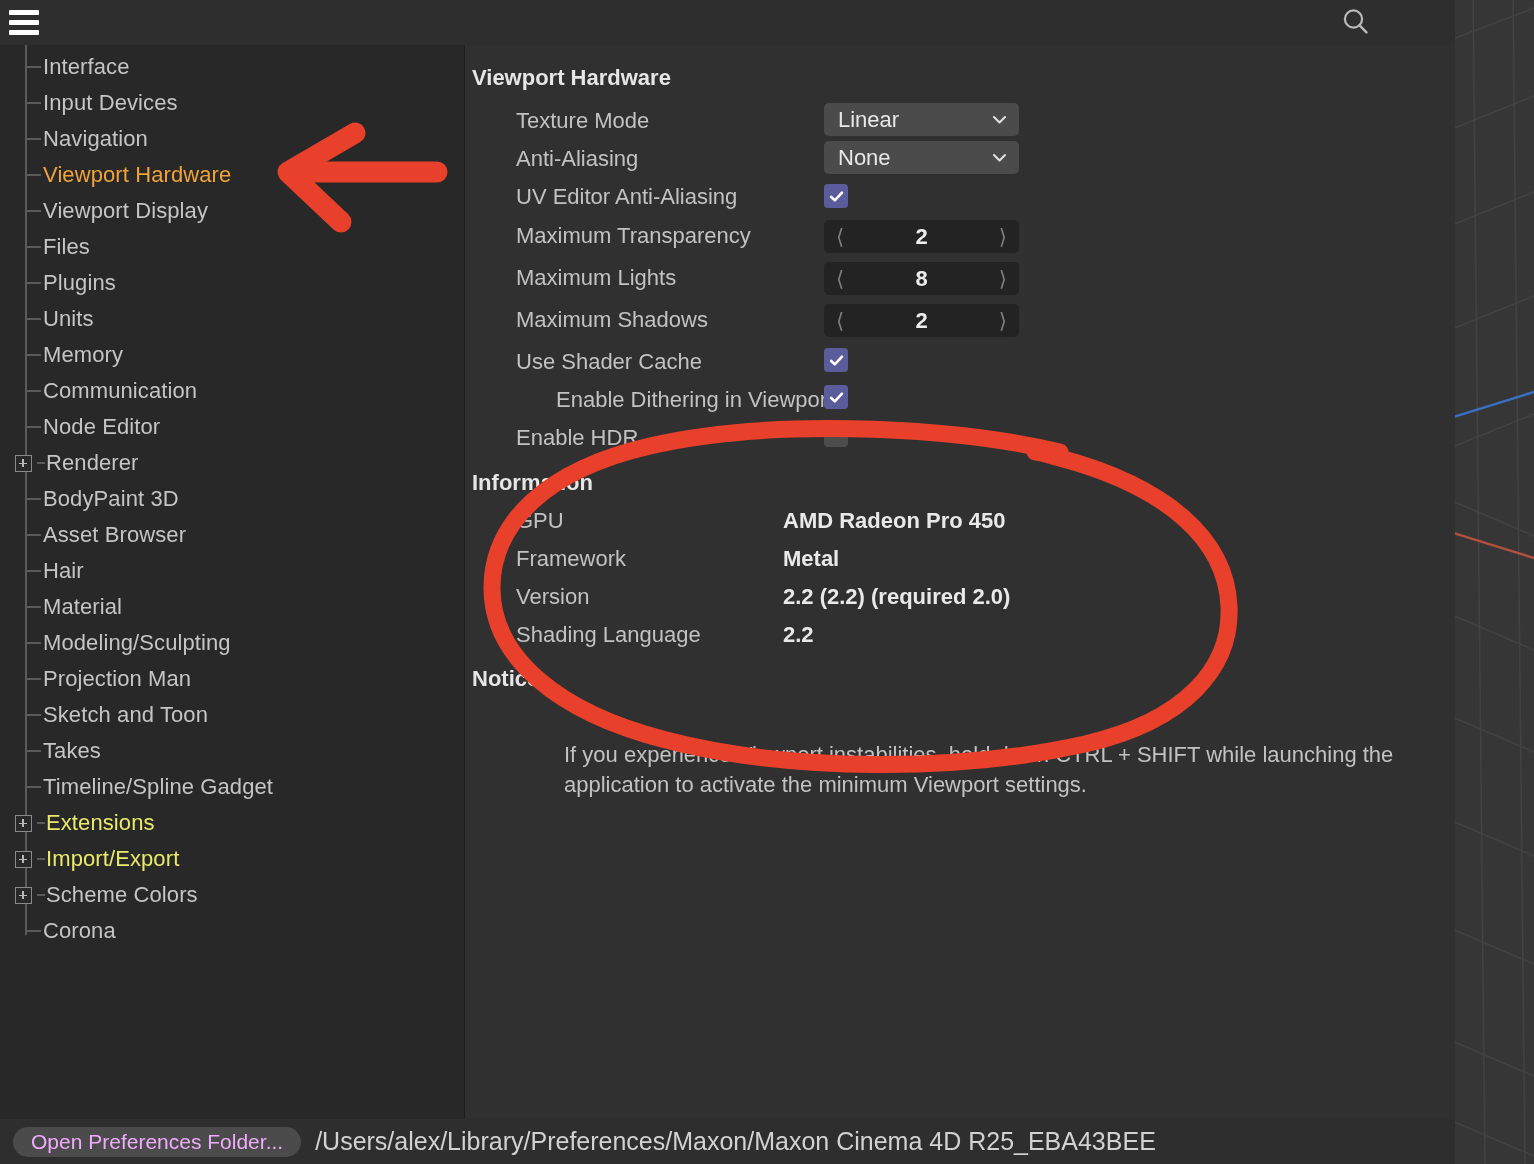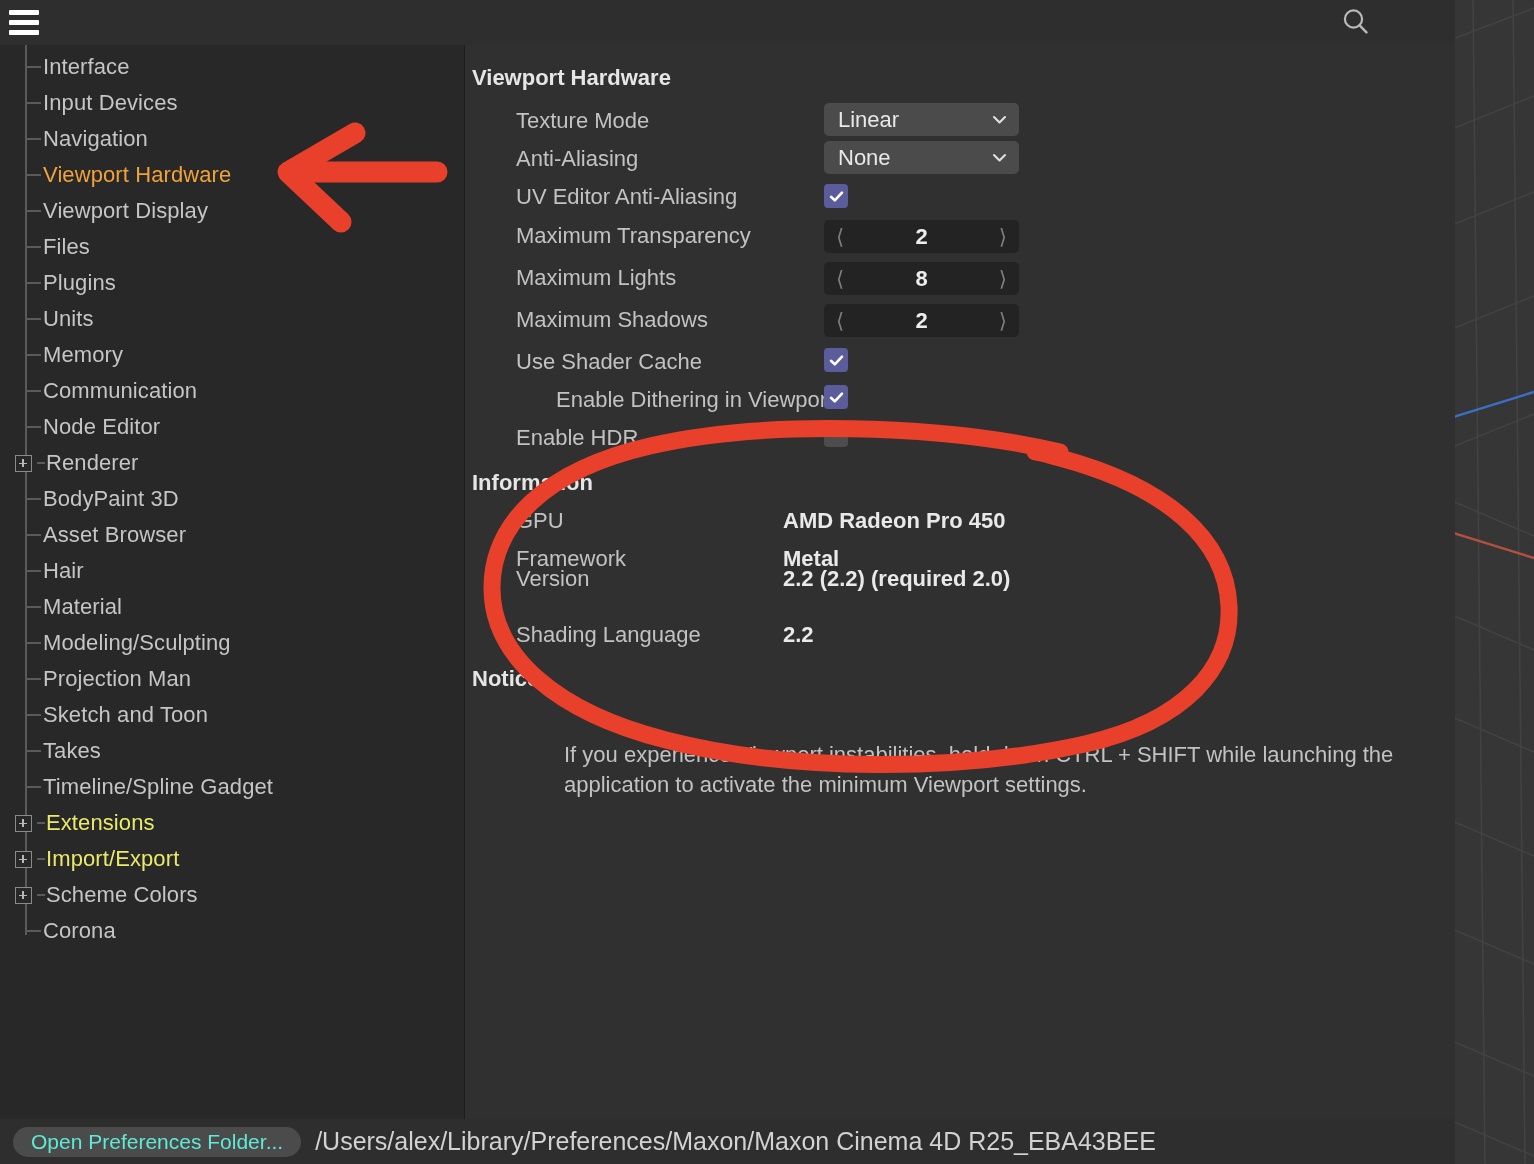"Version" div.info-row { top: 515px -> 533px }
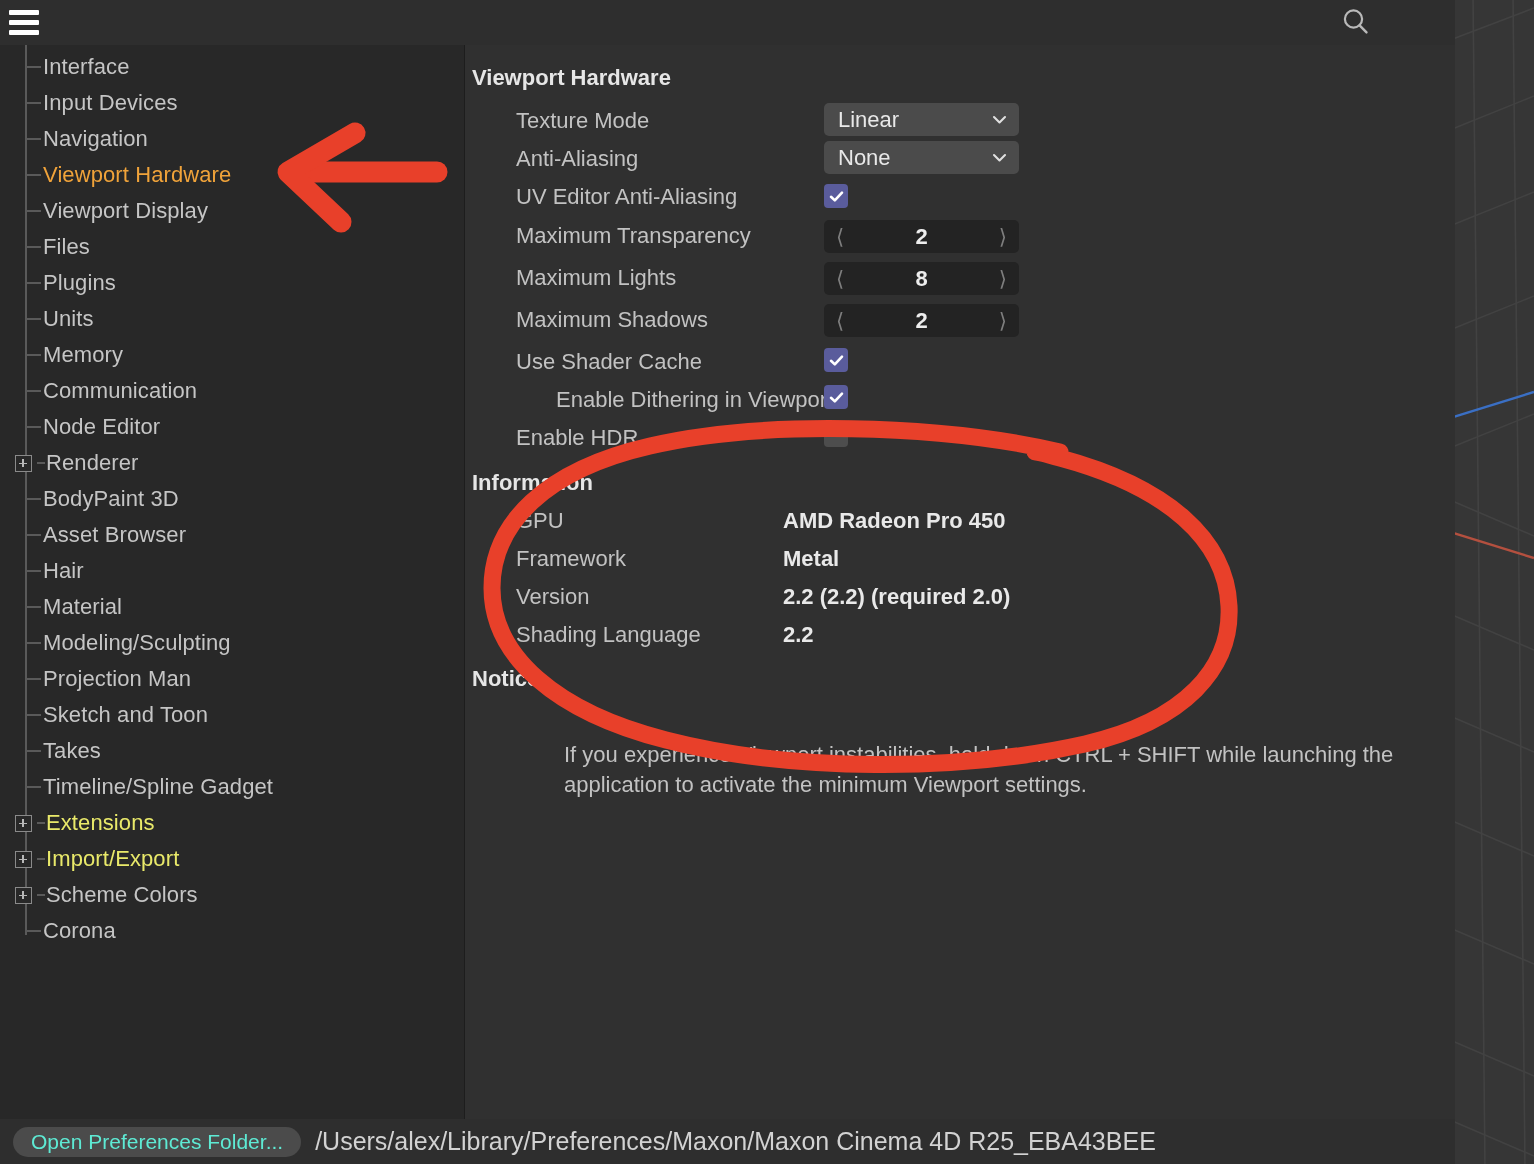"Open Preferences Folder..." #open-prefs-btn span { color: #5eead4 -> #f0abfc }
